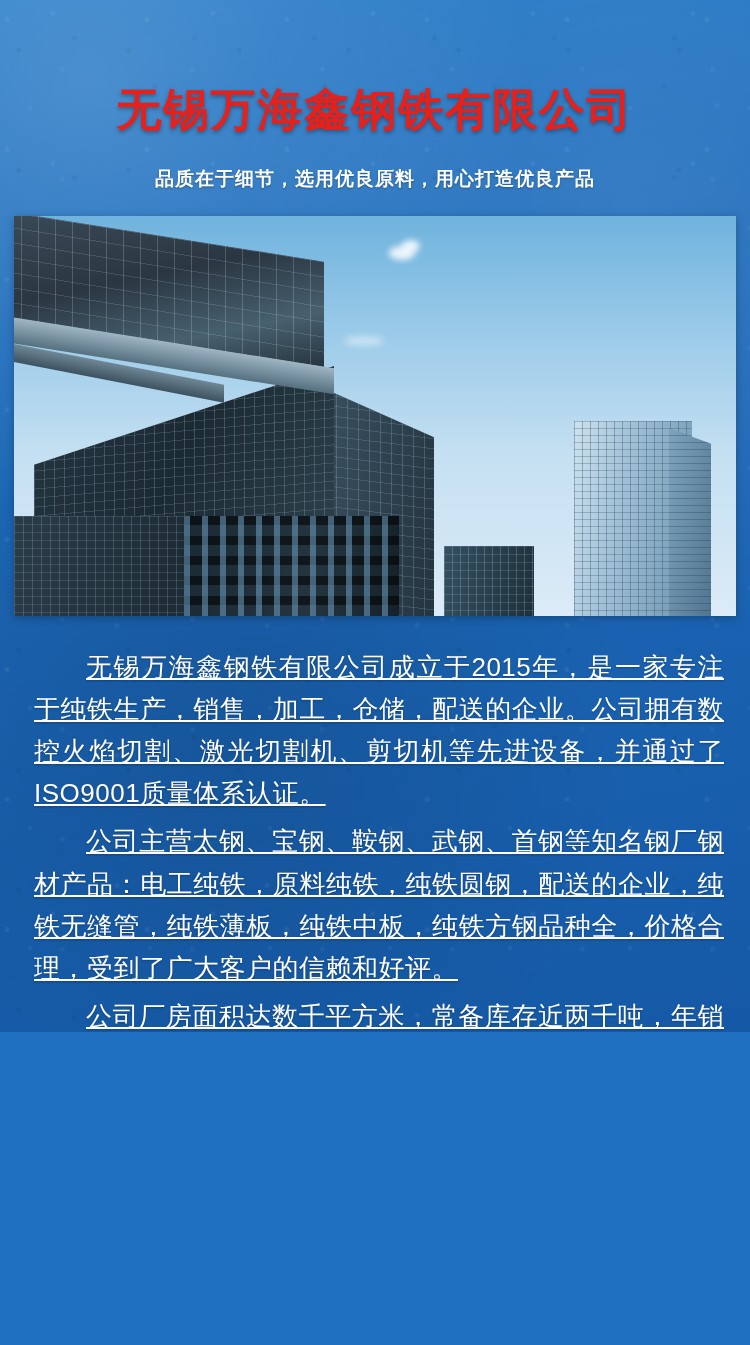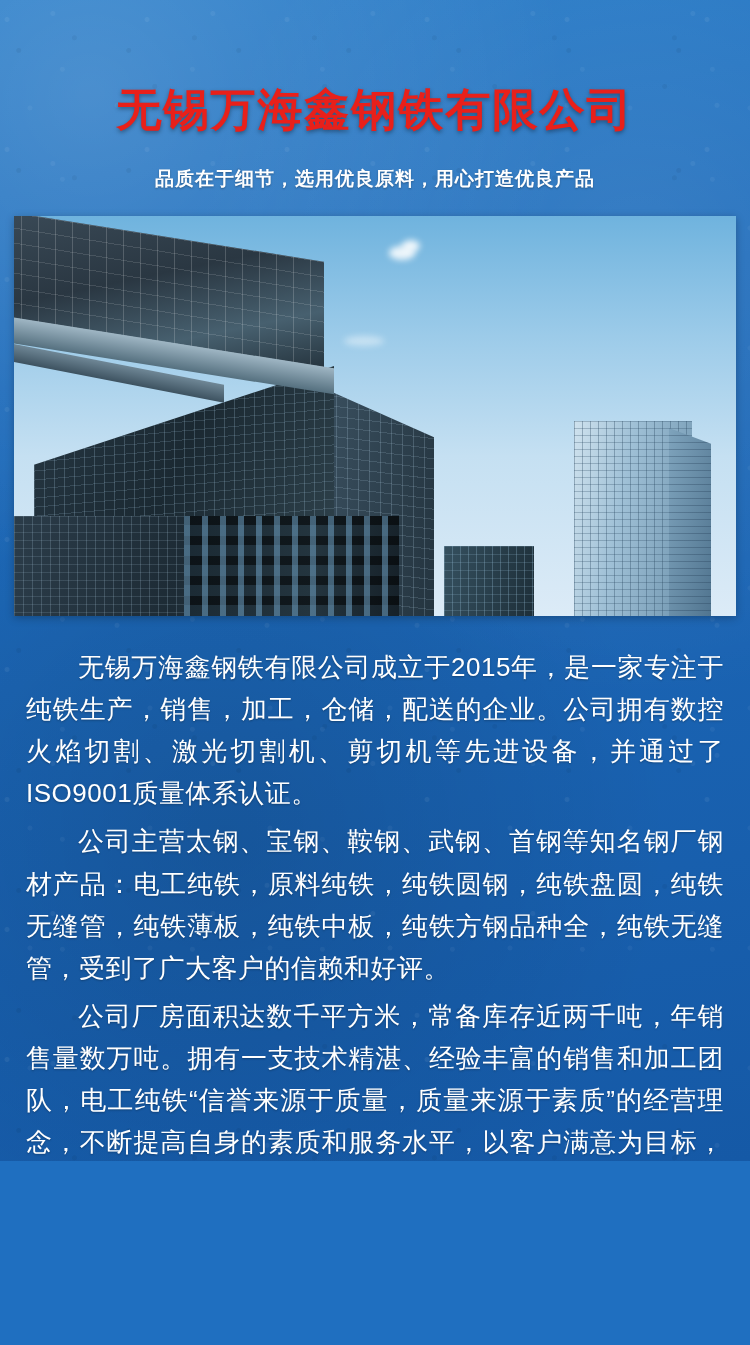"无锡万海鑫钢铁有限公司" .page { height: 1161px -> 1032px }
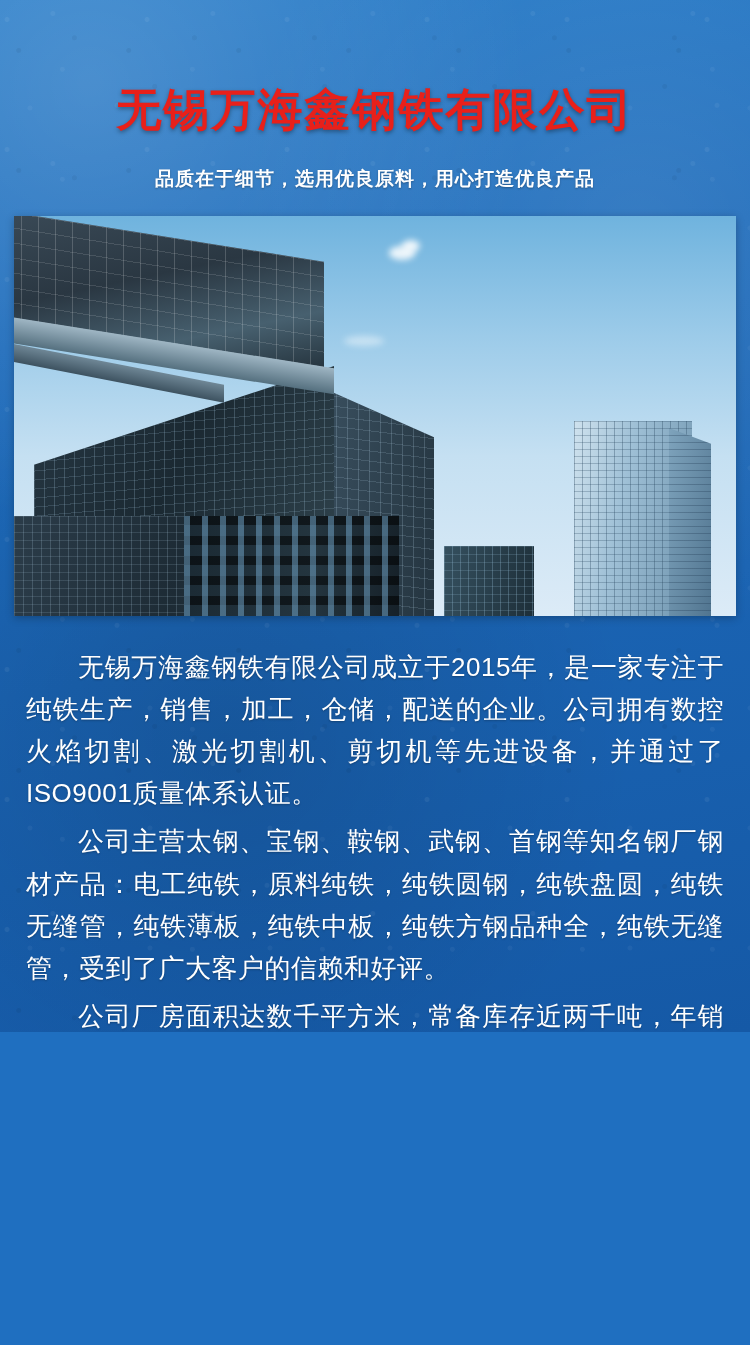"无锡万海鑫钢铁有限公司成立于2015年，是一家专注于纯铁生产，销售，加工，仓储，" .body-text p { margin: 0 0 6px 0 -> 0 0 6px 8px; text-decoration: none -> underline }
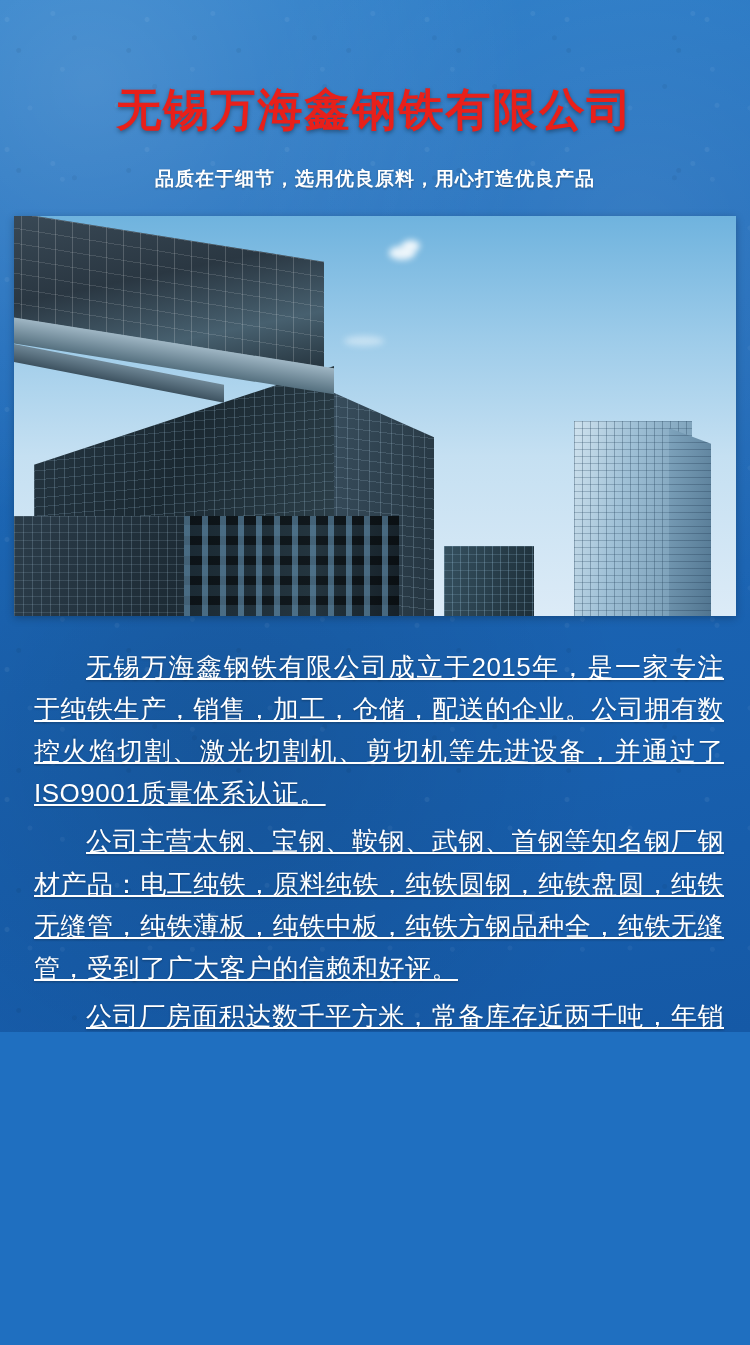"公司主营太钢、宝钢、鞍钢、武钢、首钢等知名钢厂钢材产品：电工纯铁，原料纯铁，纯铁" p { text: 纯铁盘圆，纯铁无缝管，纯铁薄板，纯铁中板，纯铁方钢品种全，纯铁无缝管 -> 配送的企业，纯铁无缝管，纯铁薄板，纯铁中板，纯铁方钢品种全，价格合理 }
